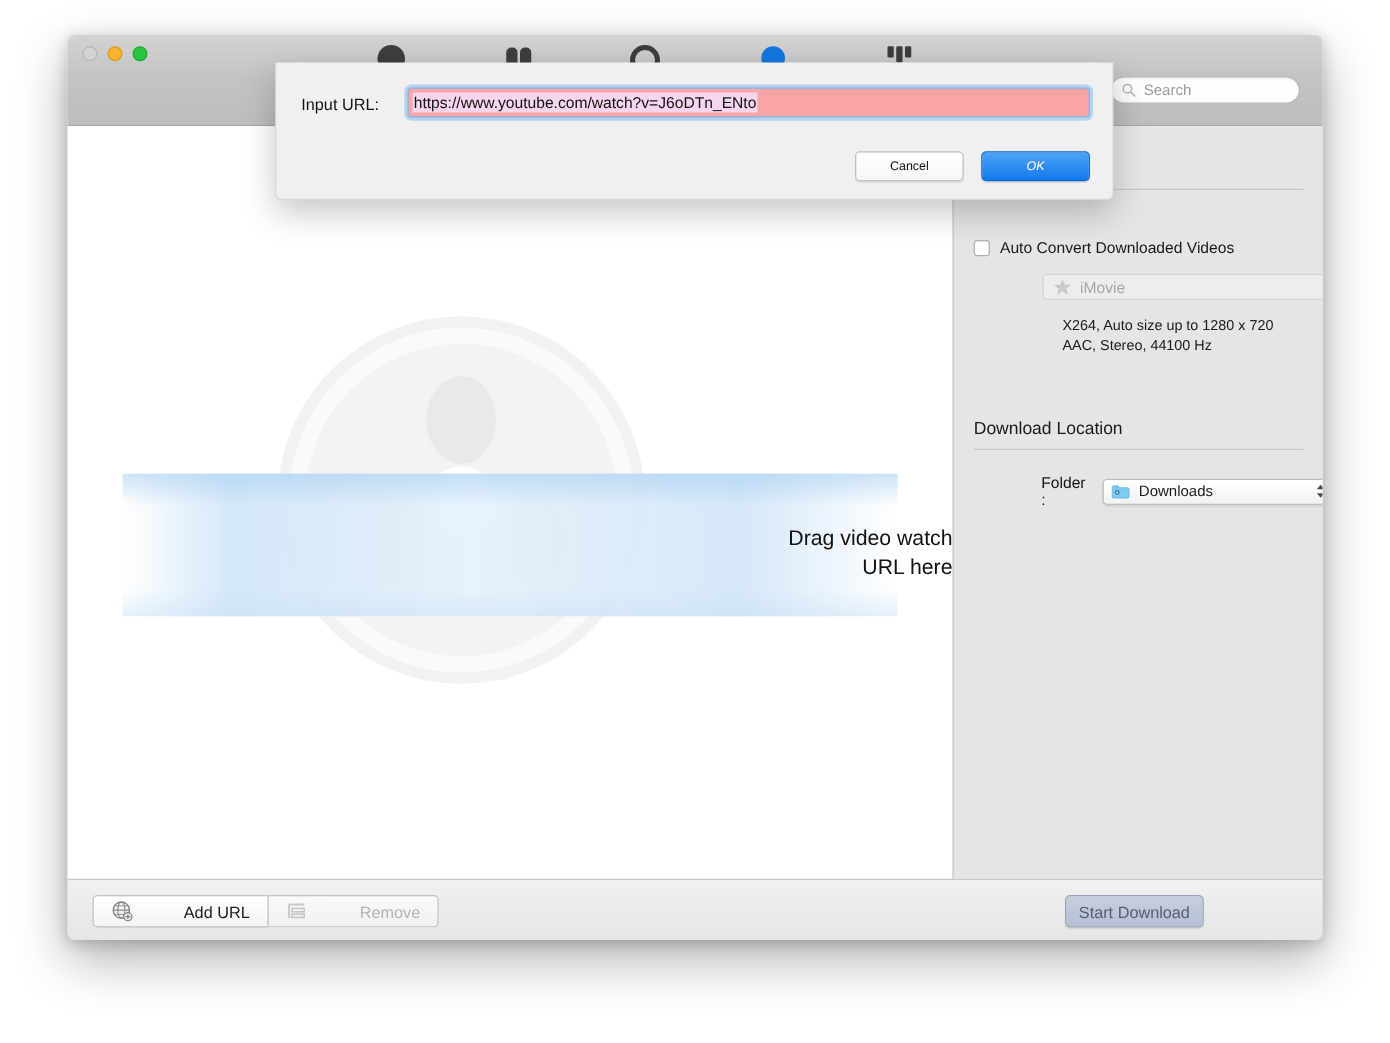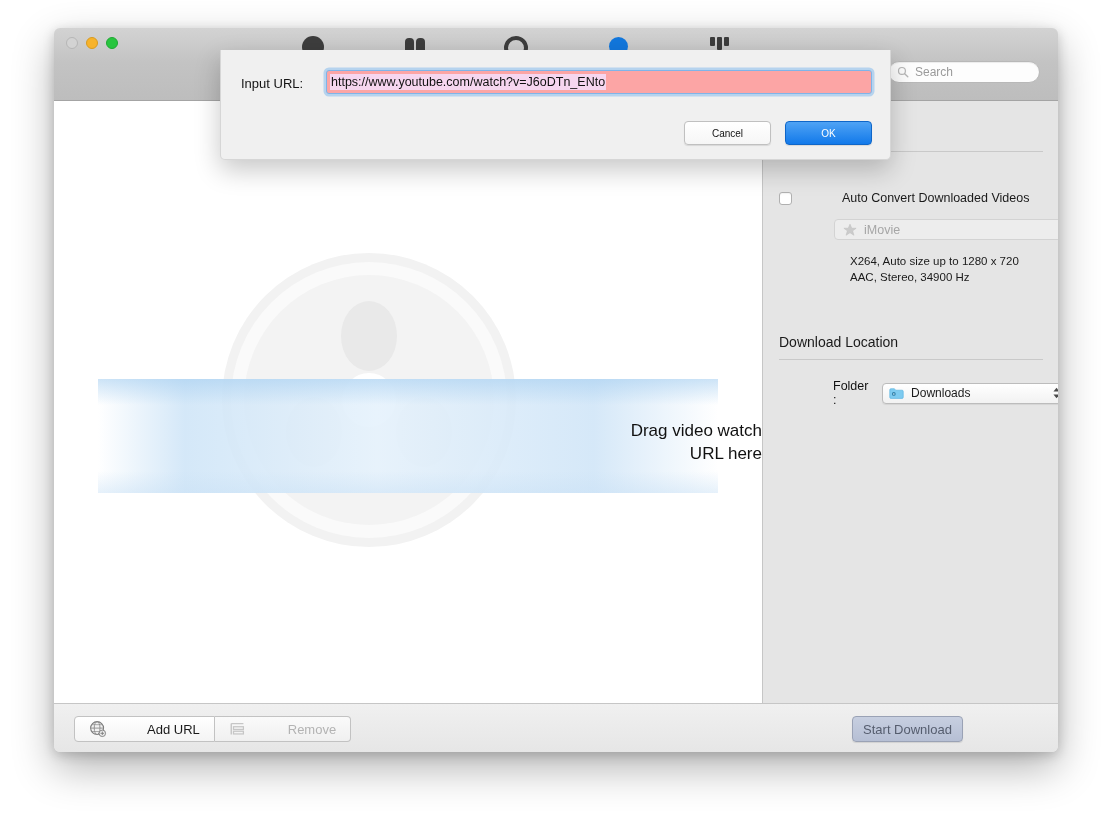"OK" .sheet-btn.ok { font-style: none -> italic }
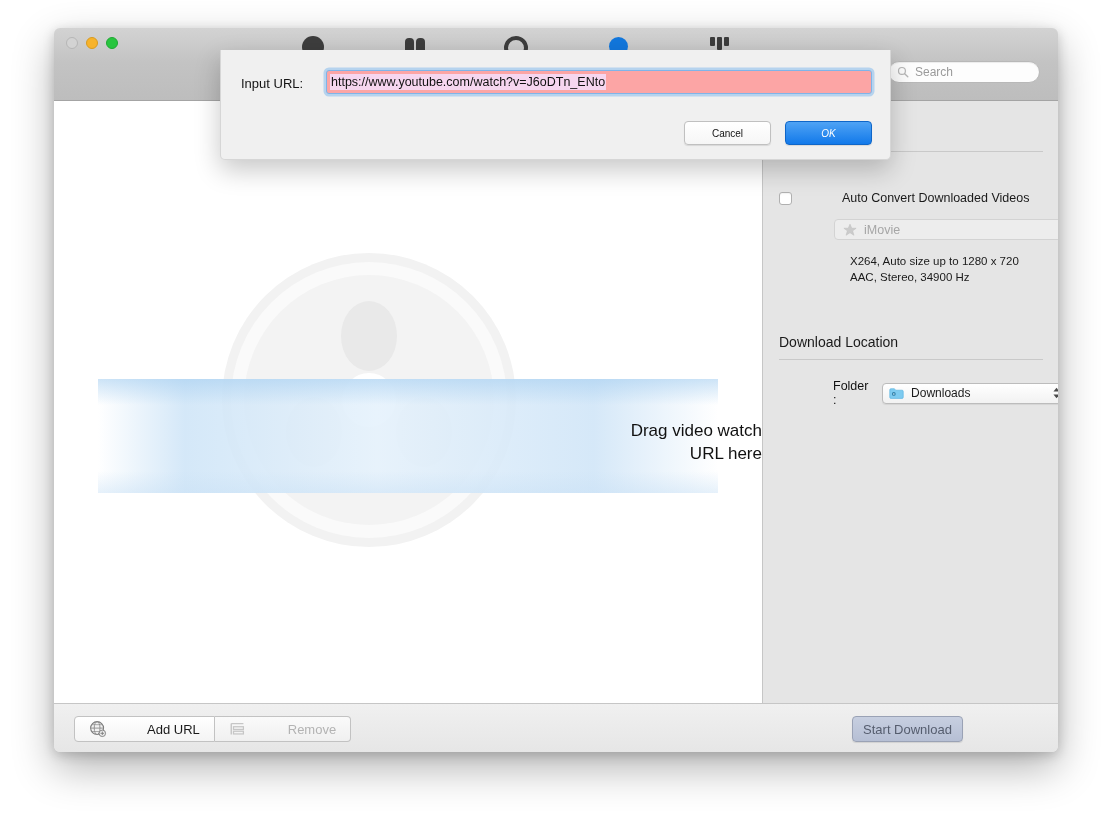"Auto Convert Downloaded Videos" .checkbox-label { margin-left: 42px -> none }
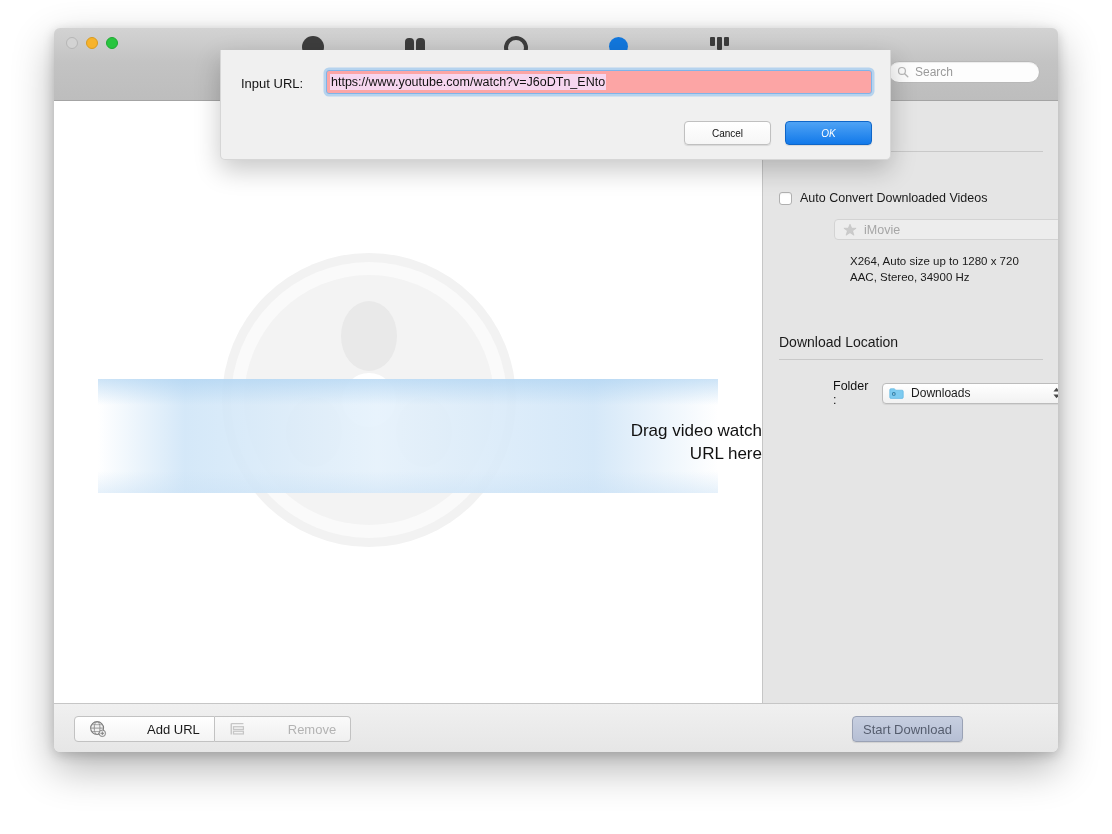"AAC, Stereo, 34900 Hz" div { text: 34900 -> 44100 }
